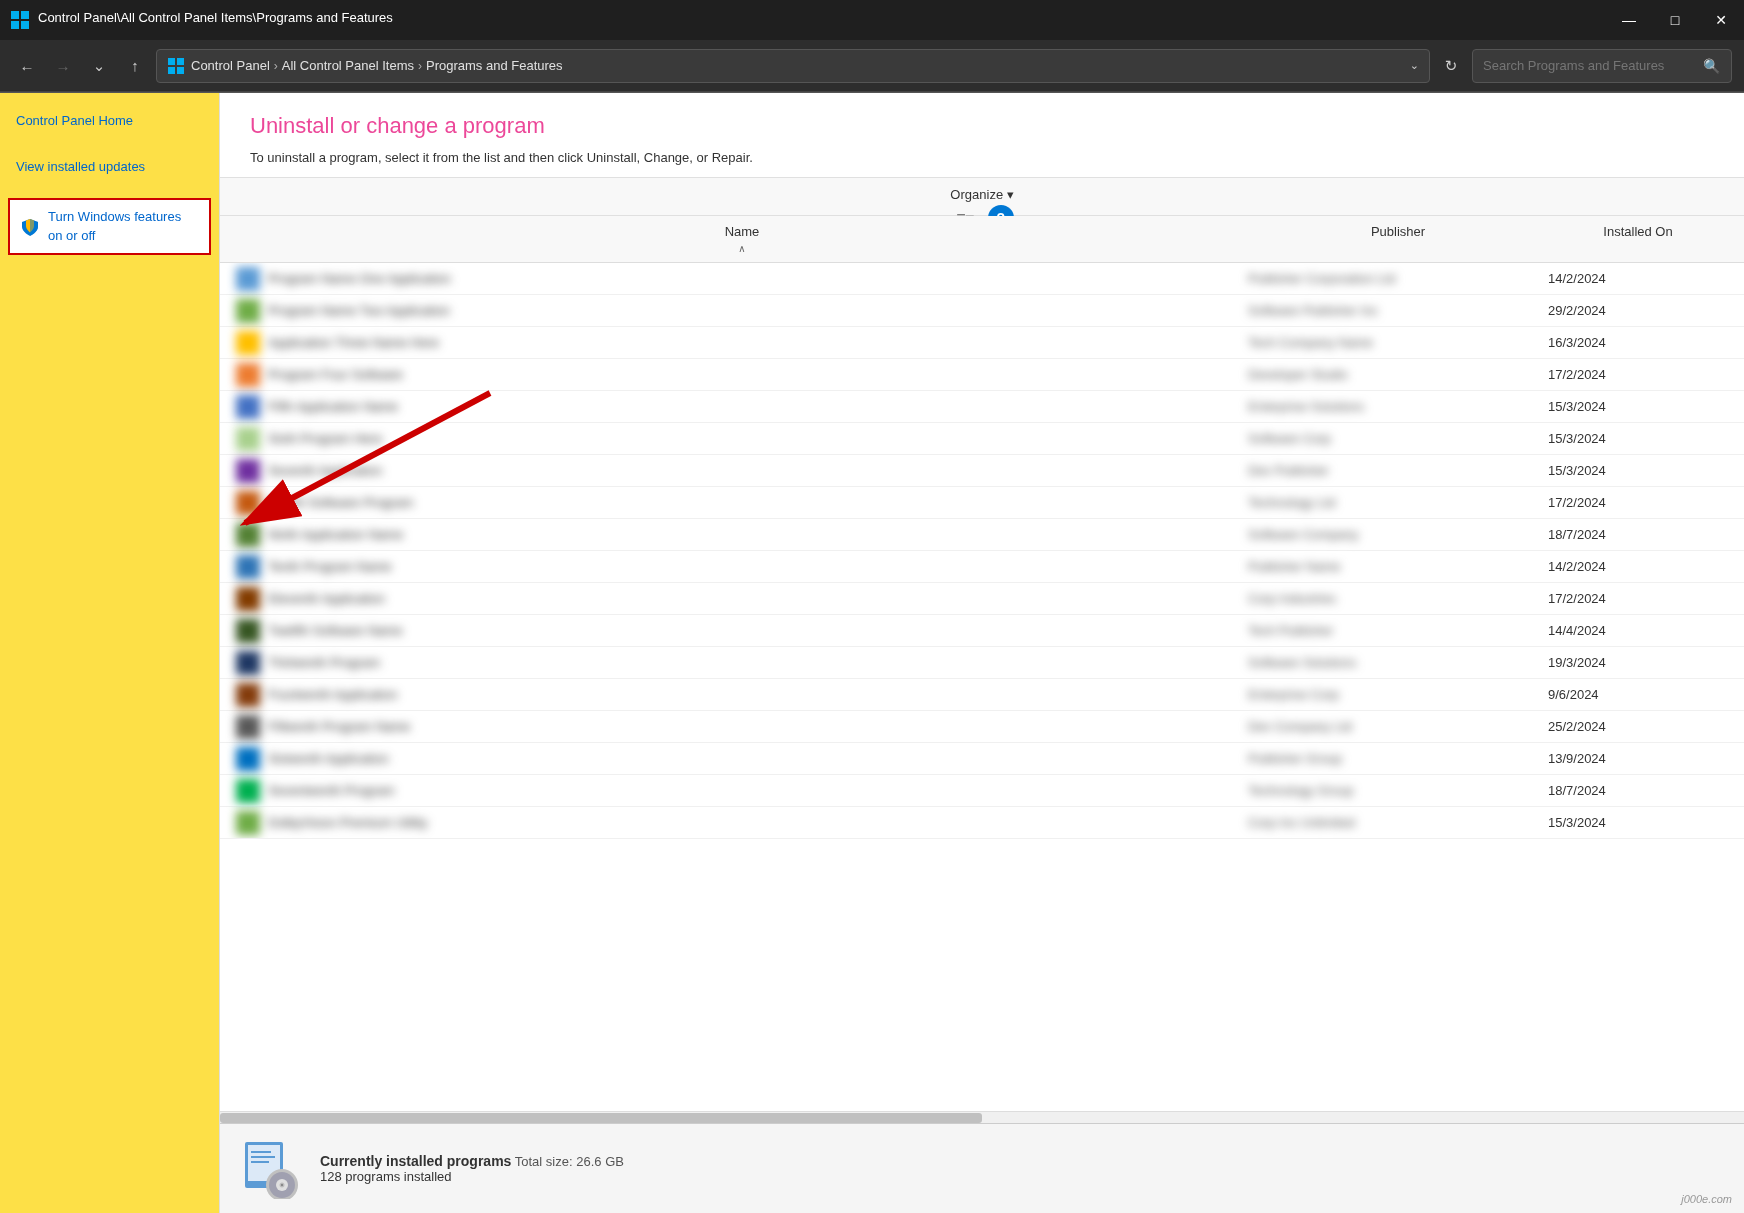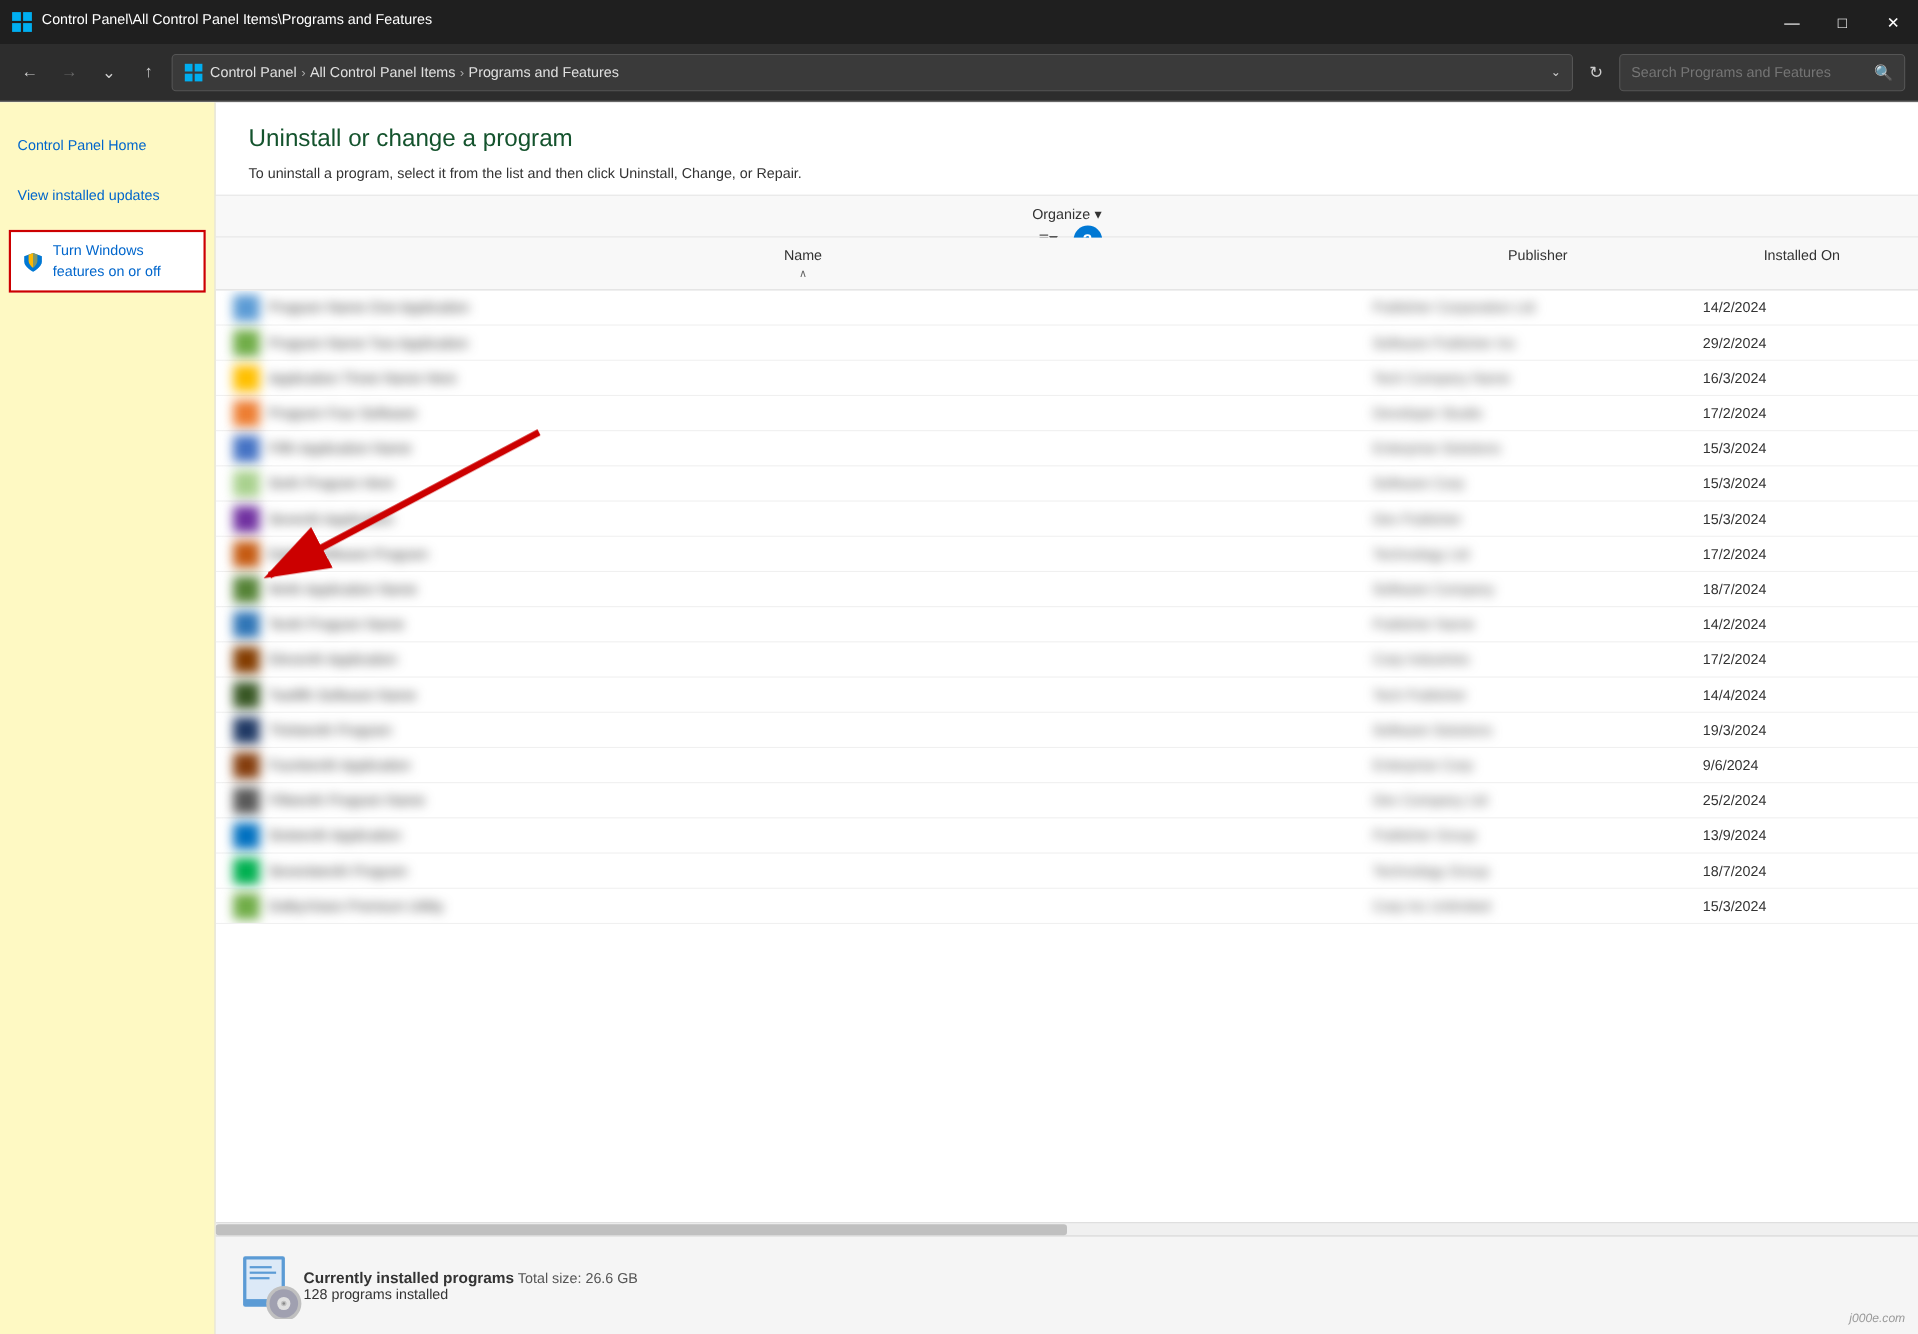"Control Panel Home" .sidebar { background: #fef9c3 -> #fde047; padding: 24px 0 -> 13px 0; width: 196px -> 220px }
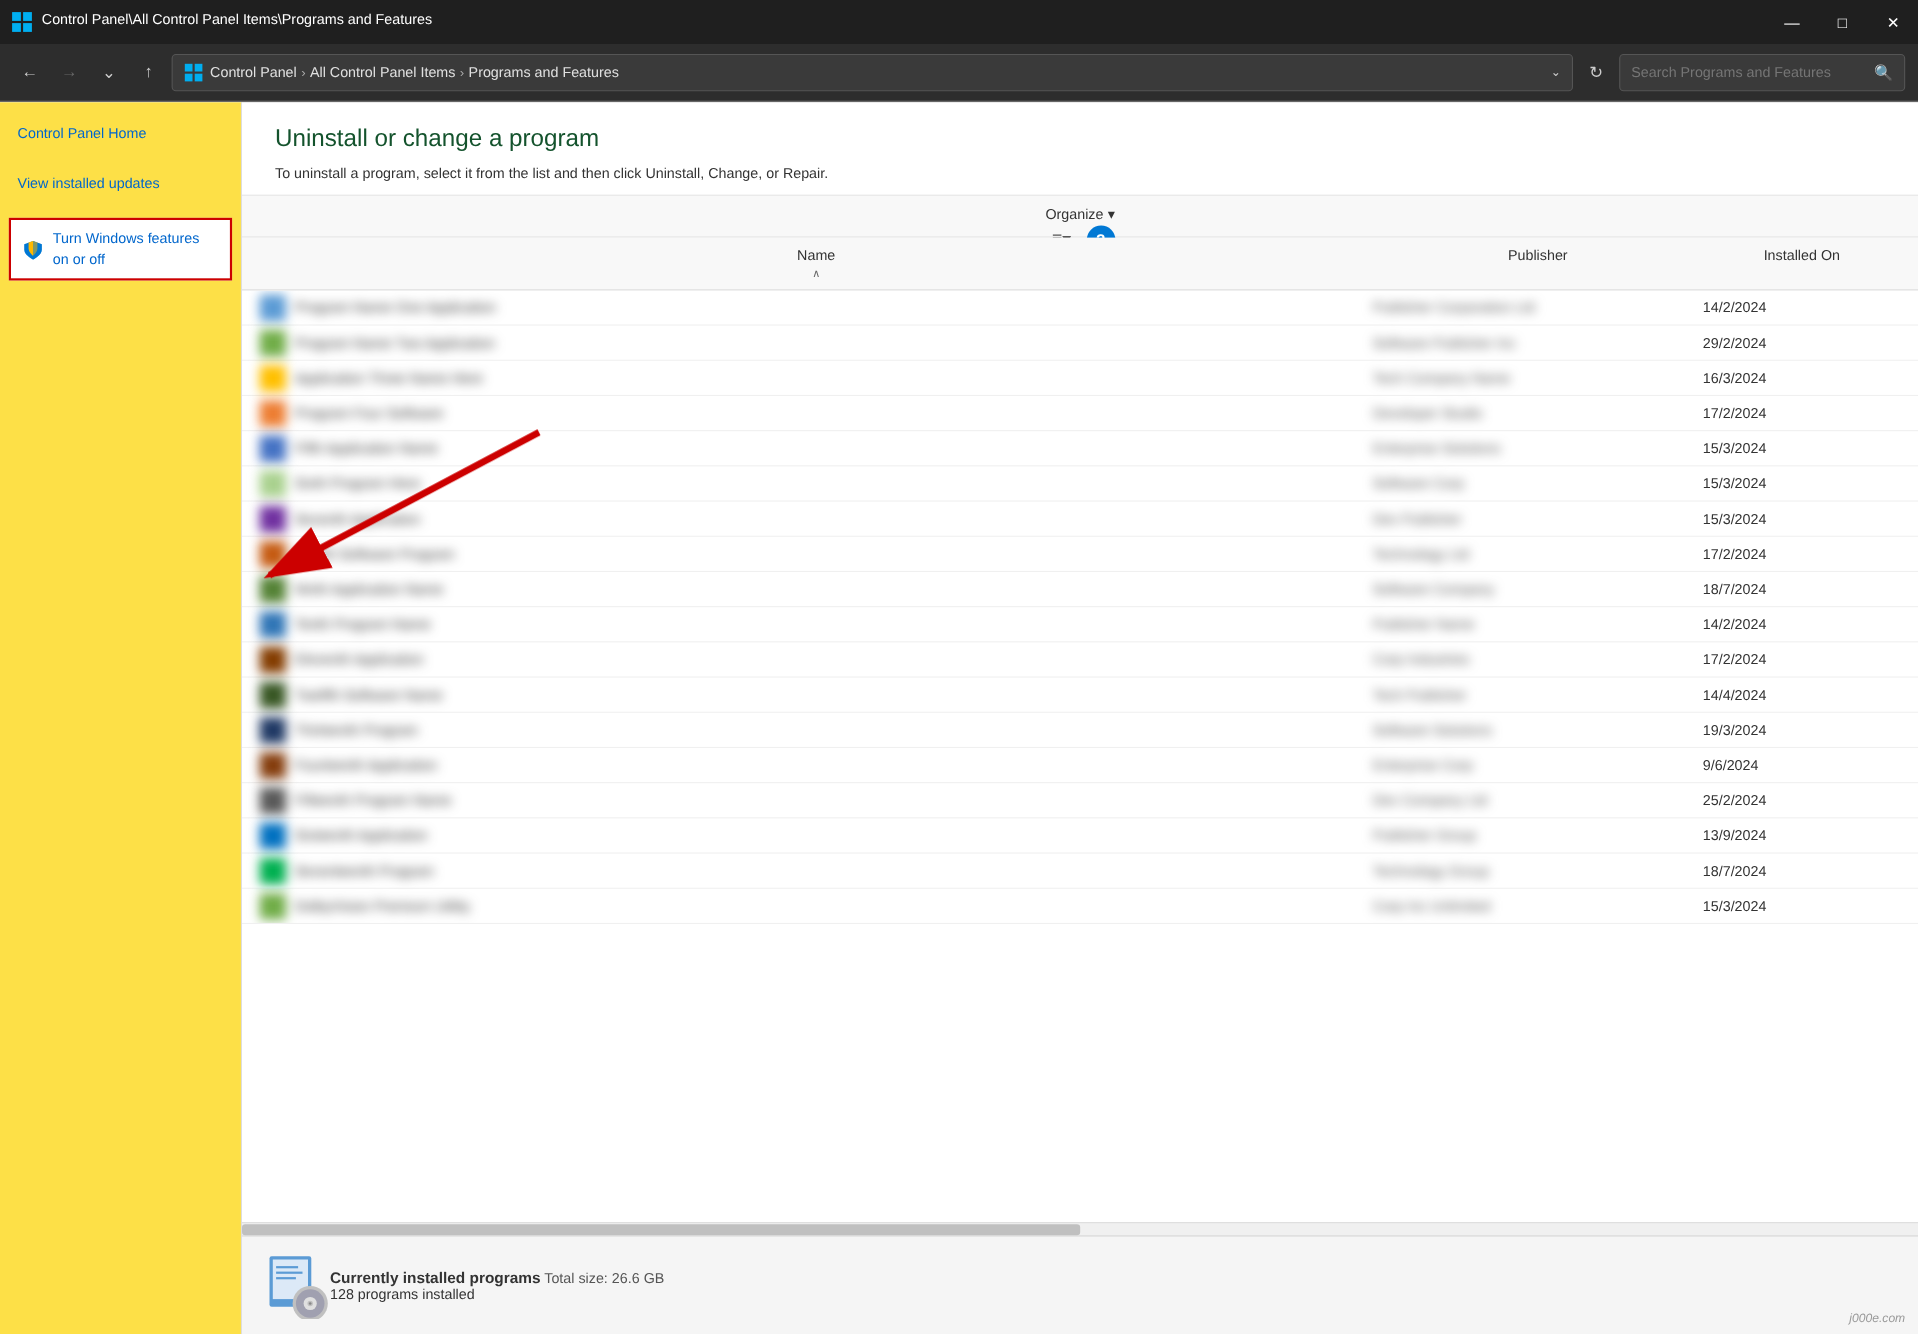"Uninstall or change a program" .content-title { color: #14532d -> #ec4899 }
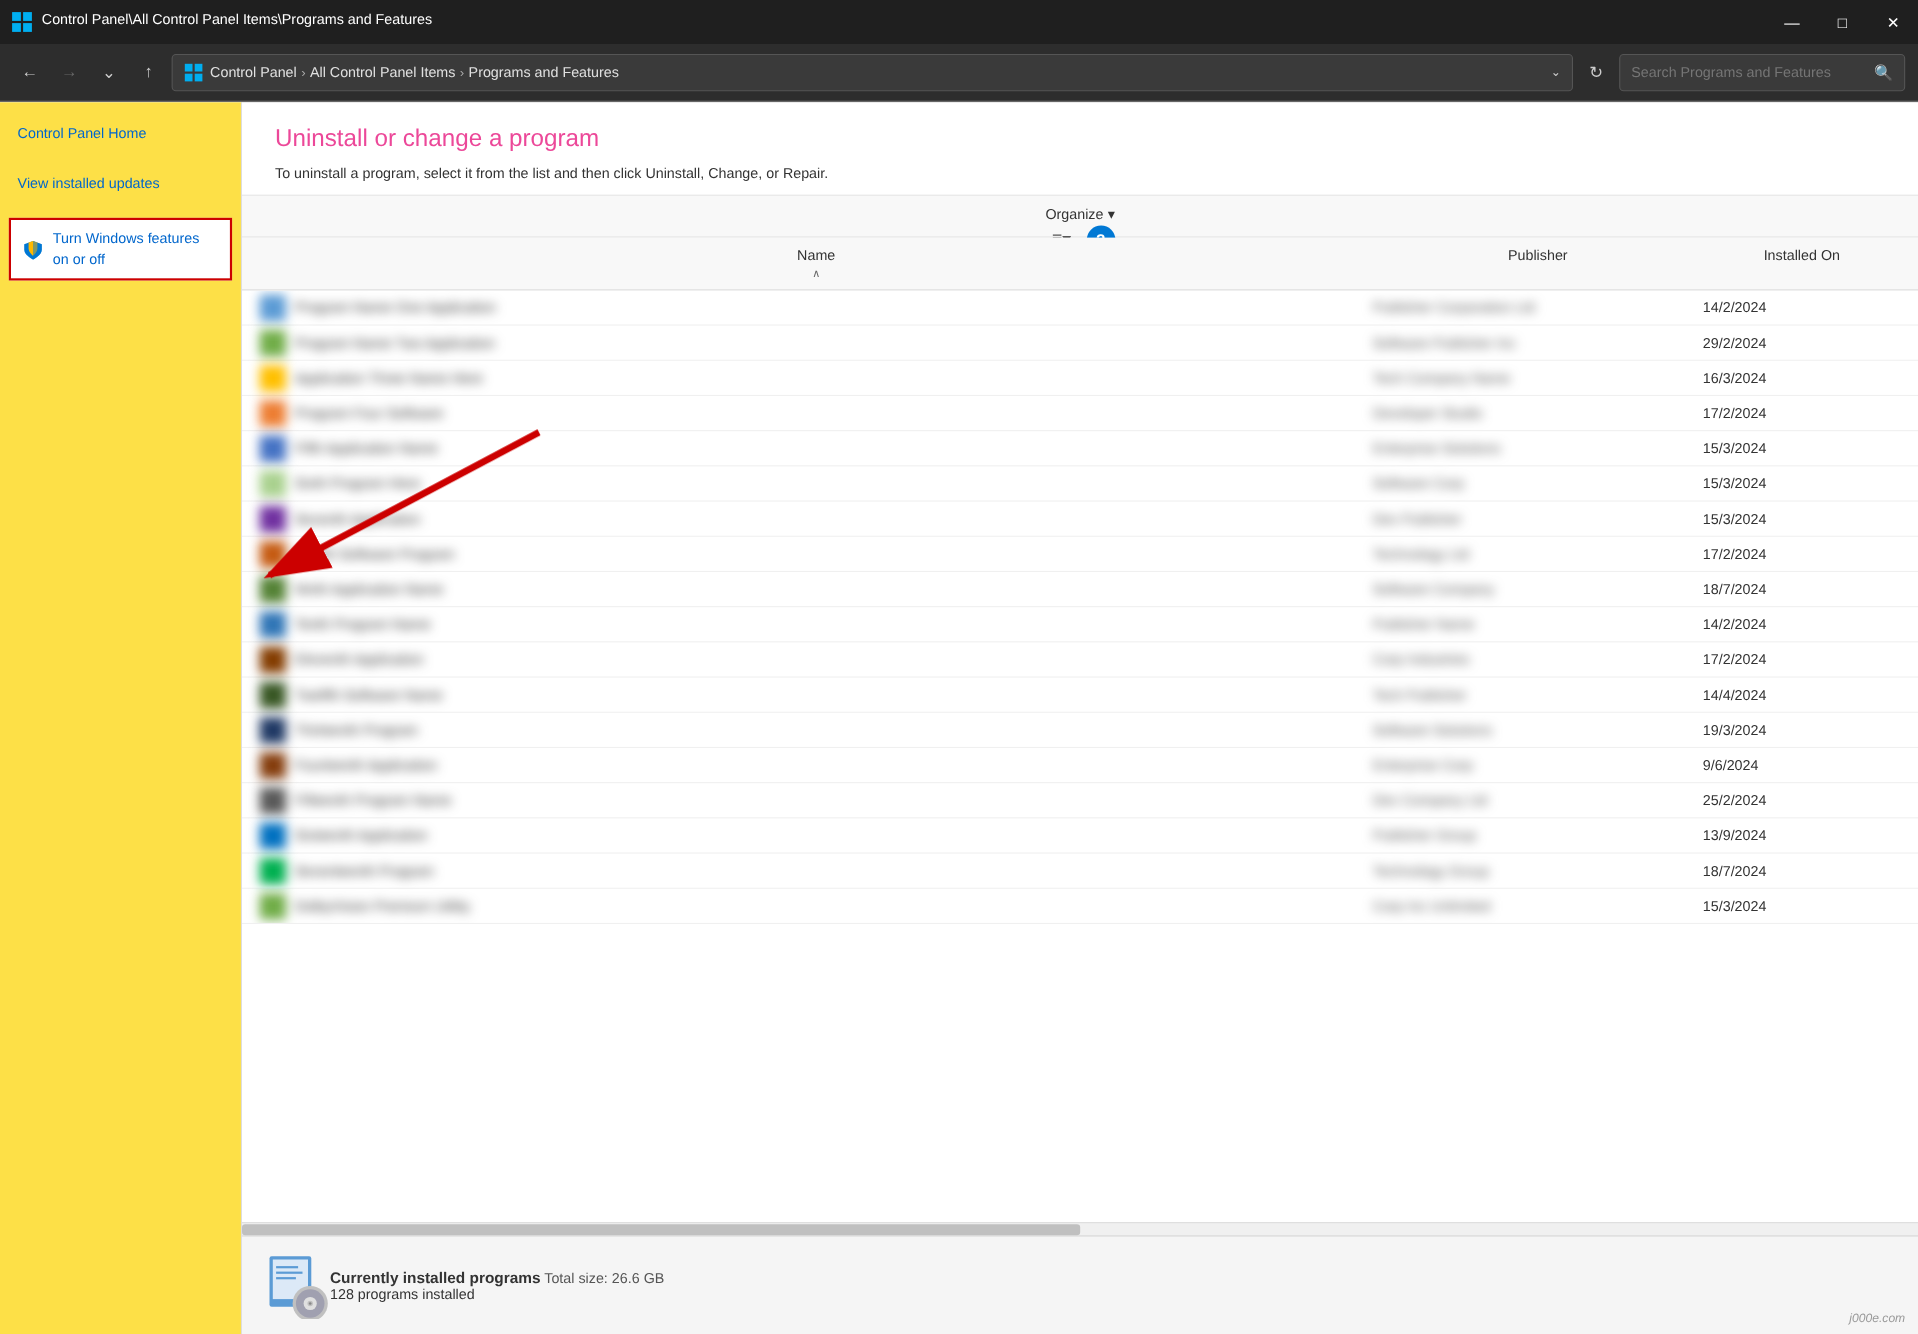"Currently installed programs Total size:" .status-bar { gap: none -> 20px }
